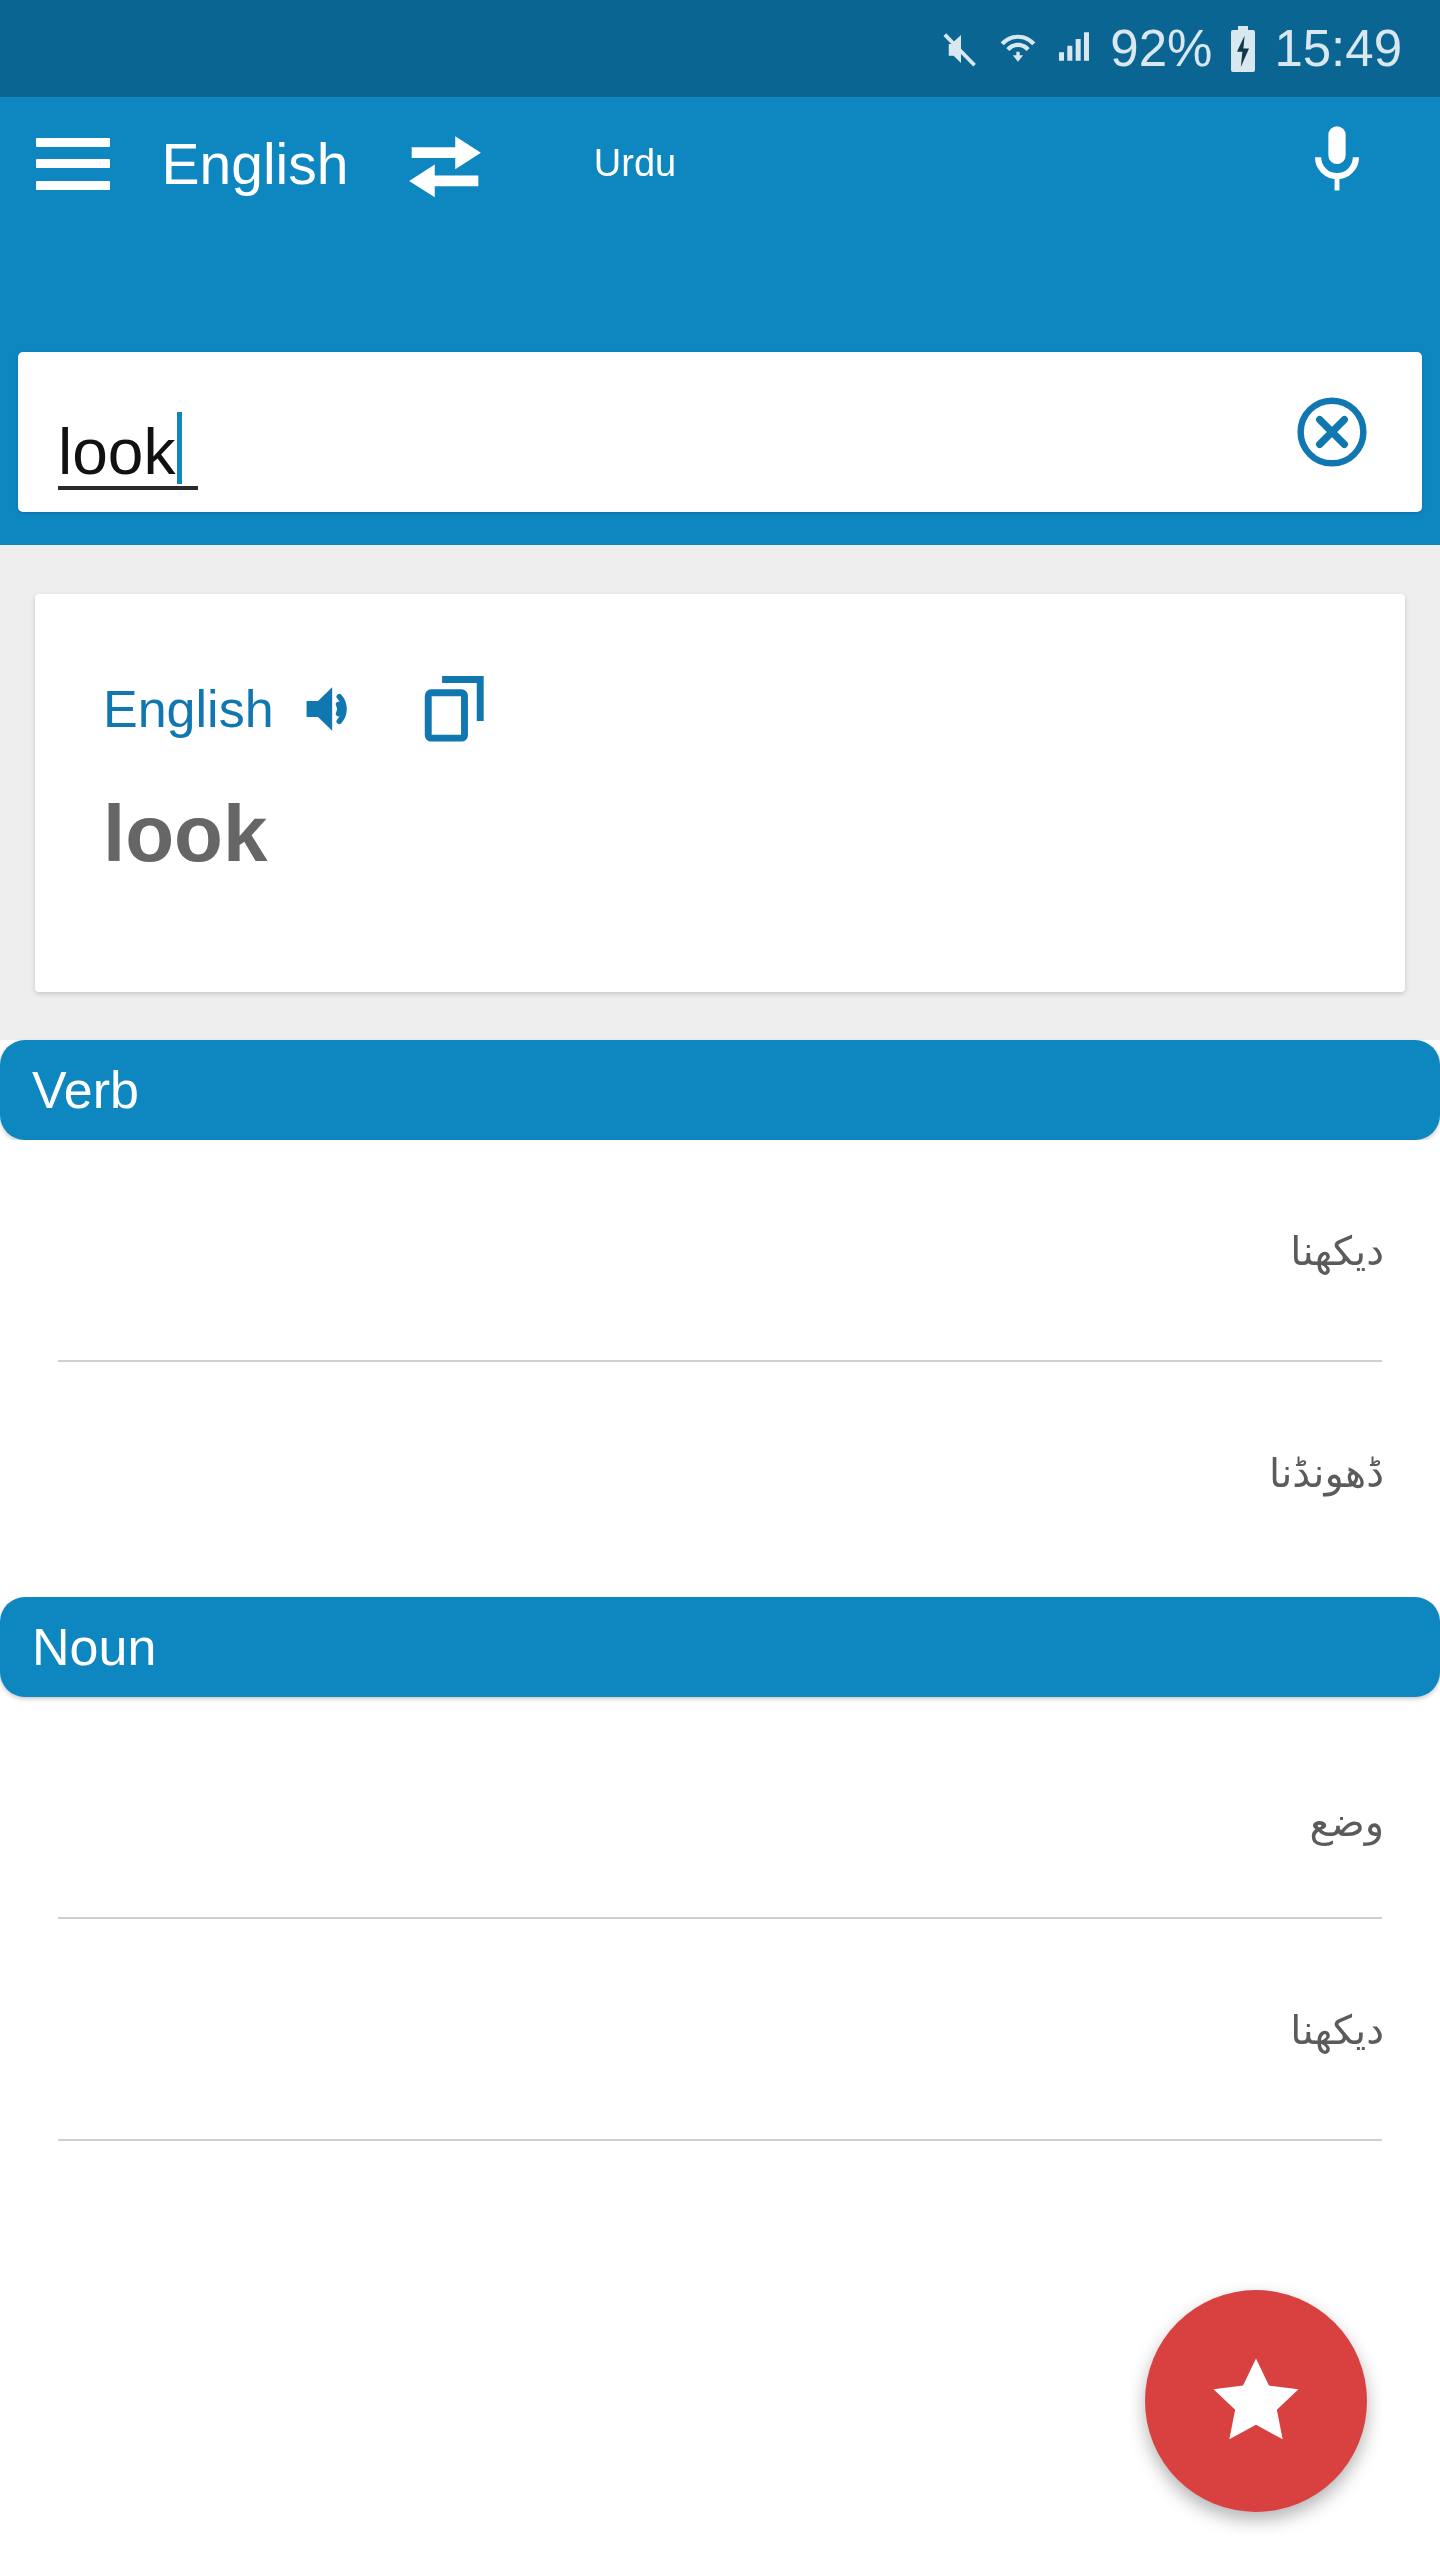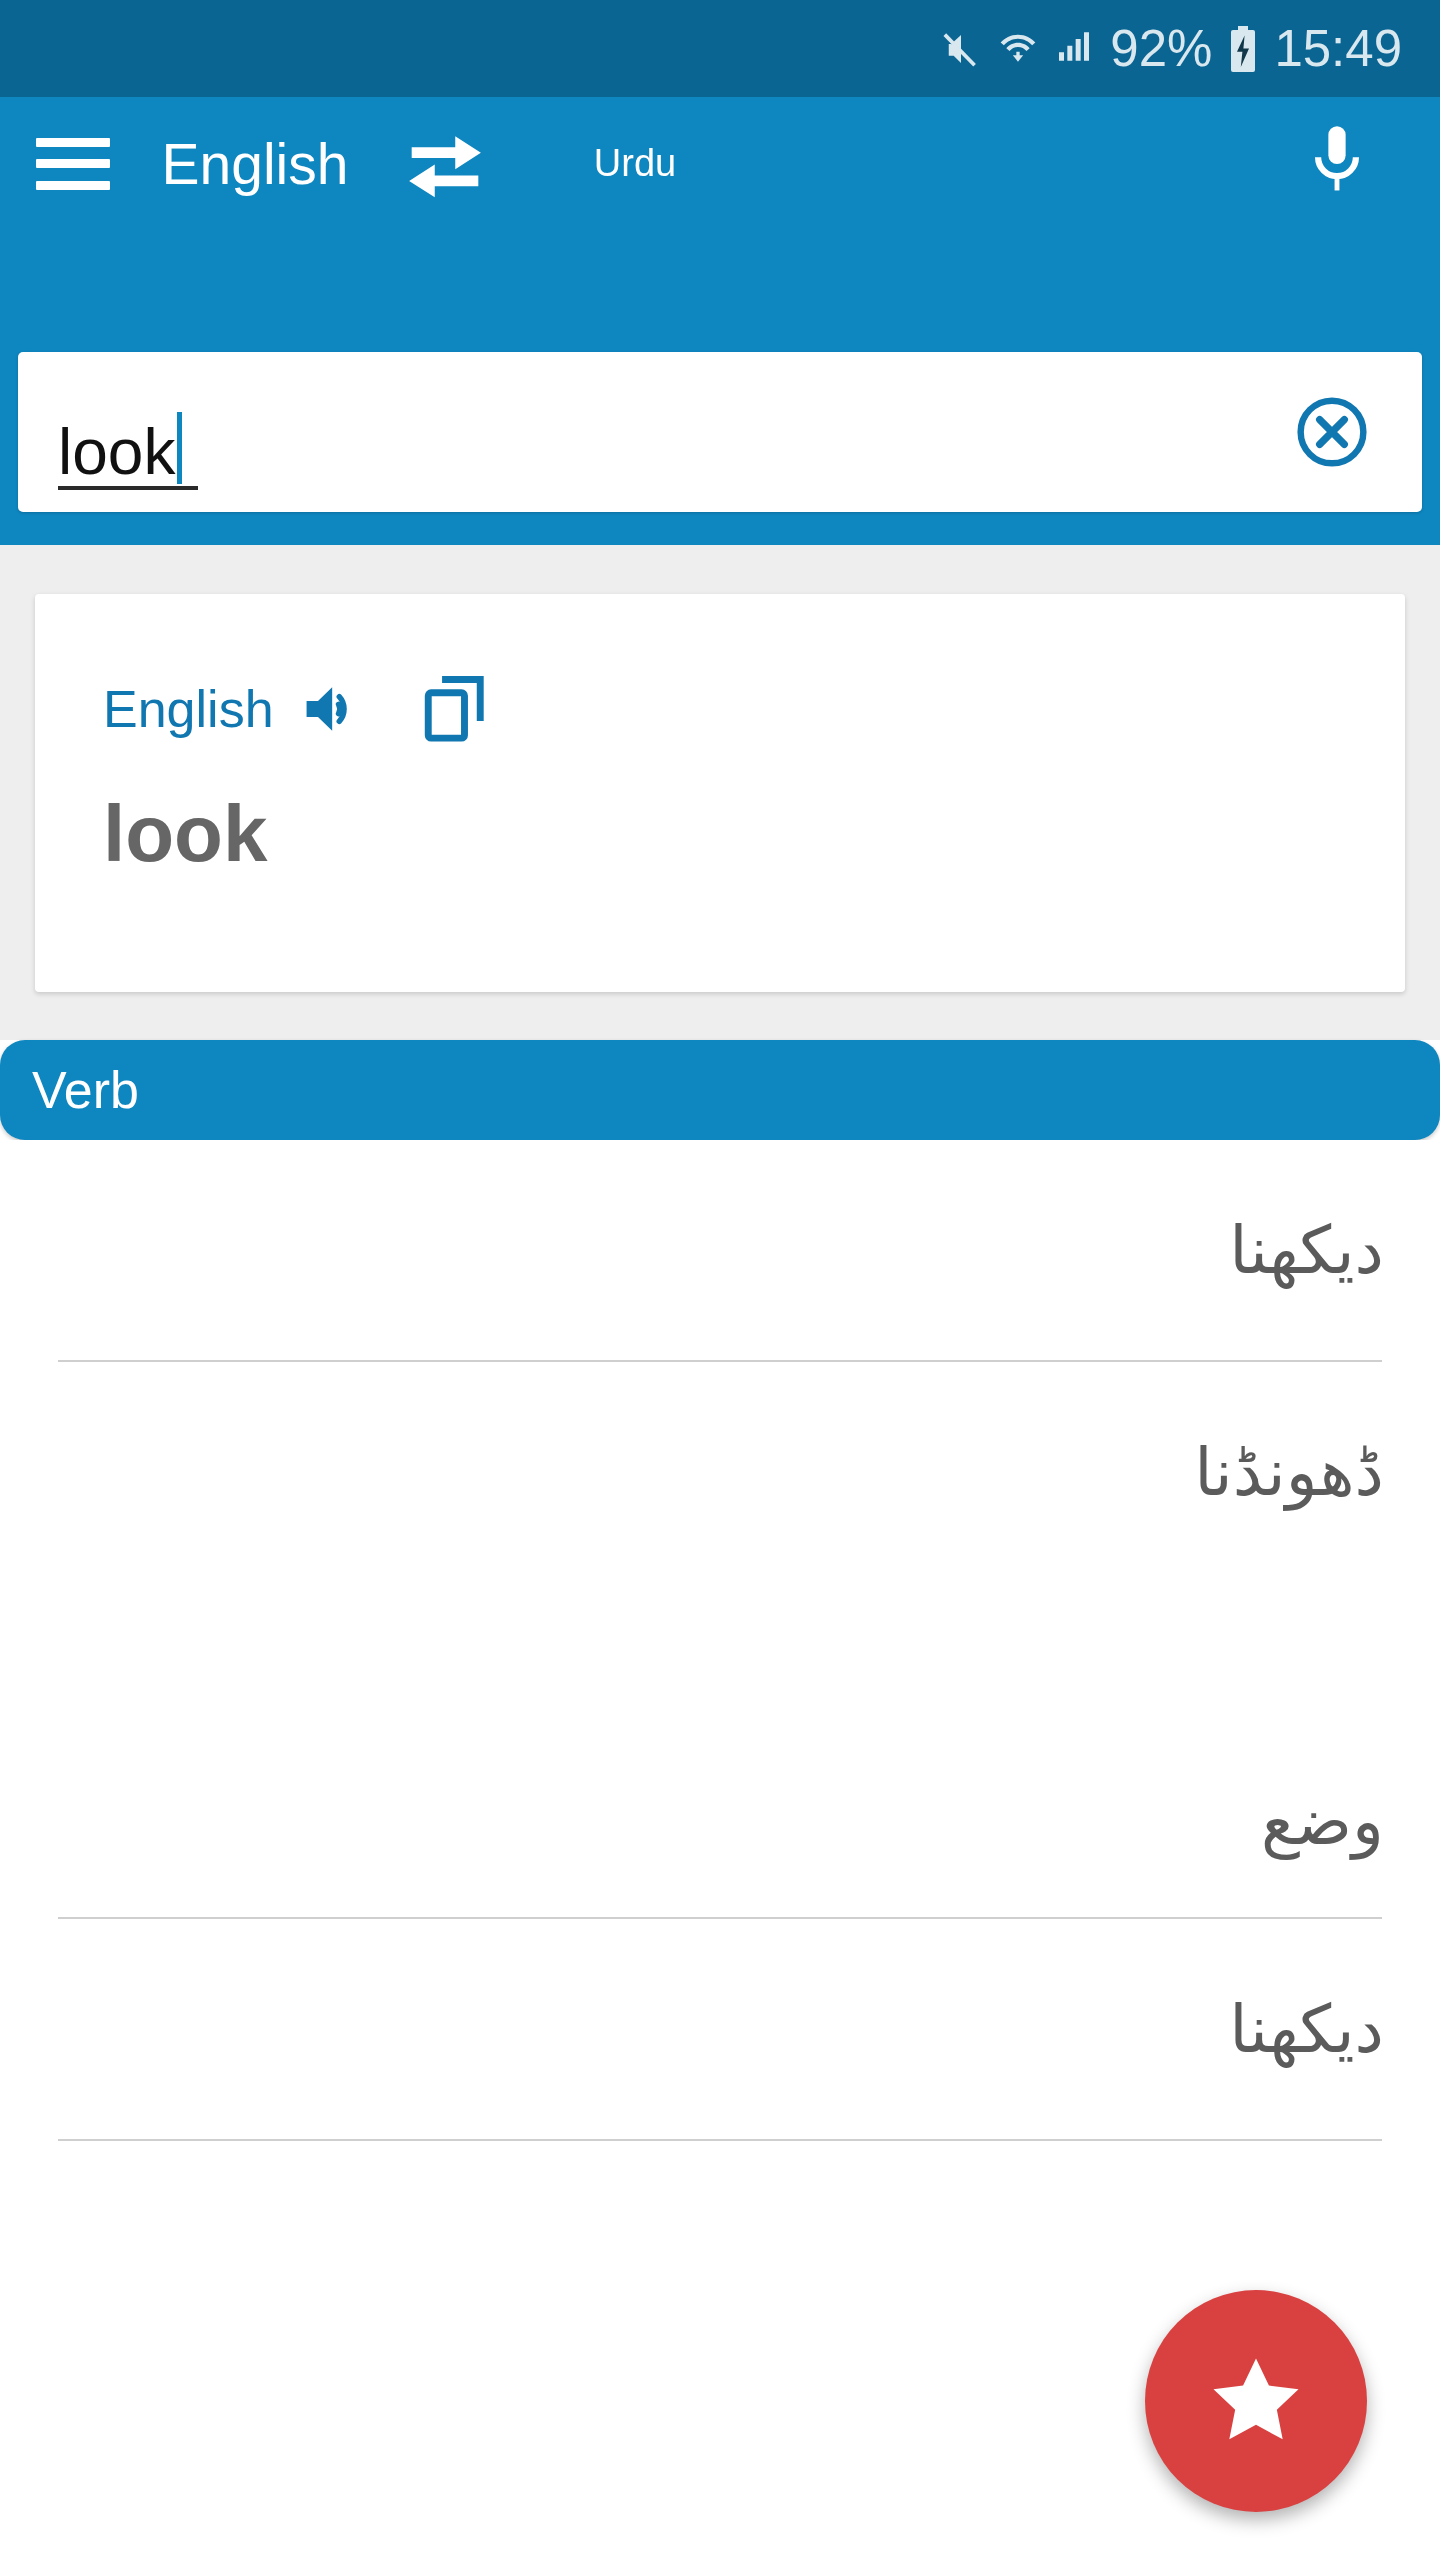"دیکھنا" .trow-text { font-size: 66px -> 40px }
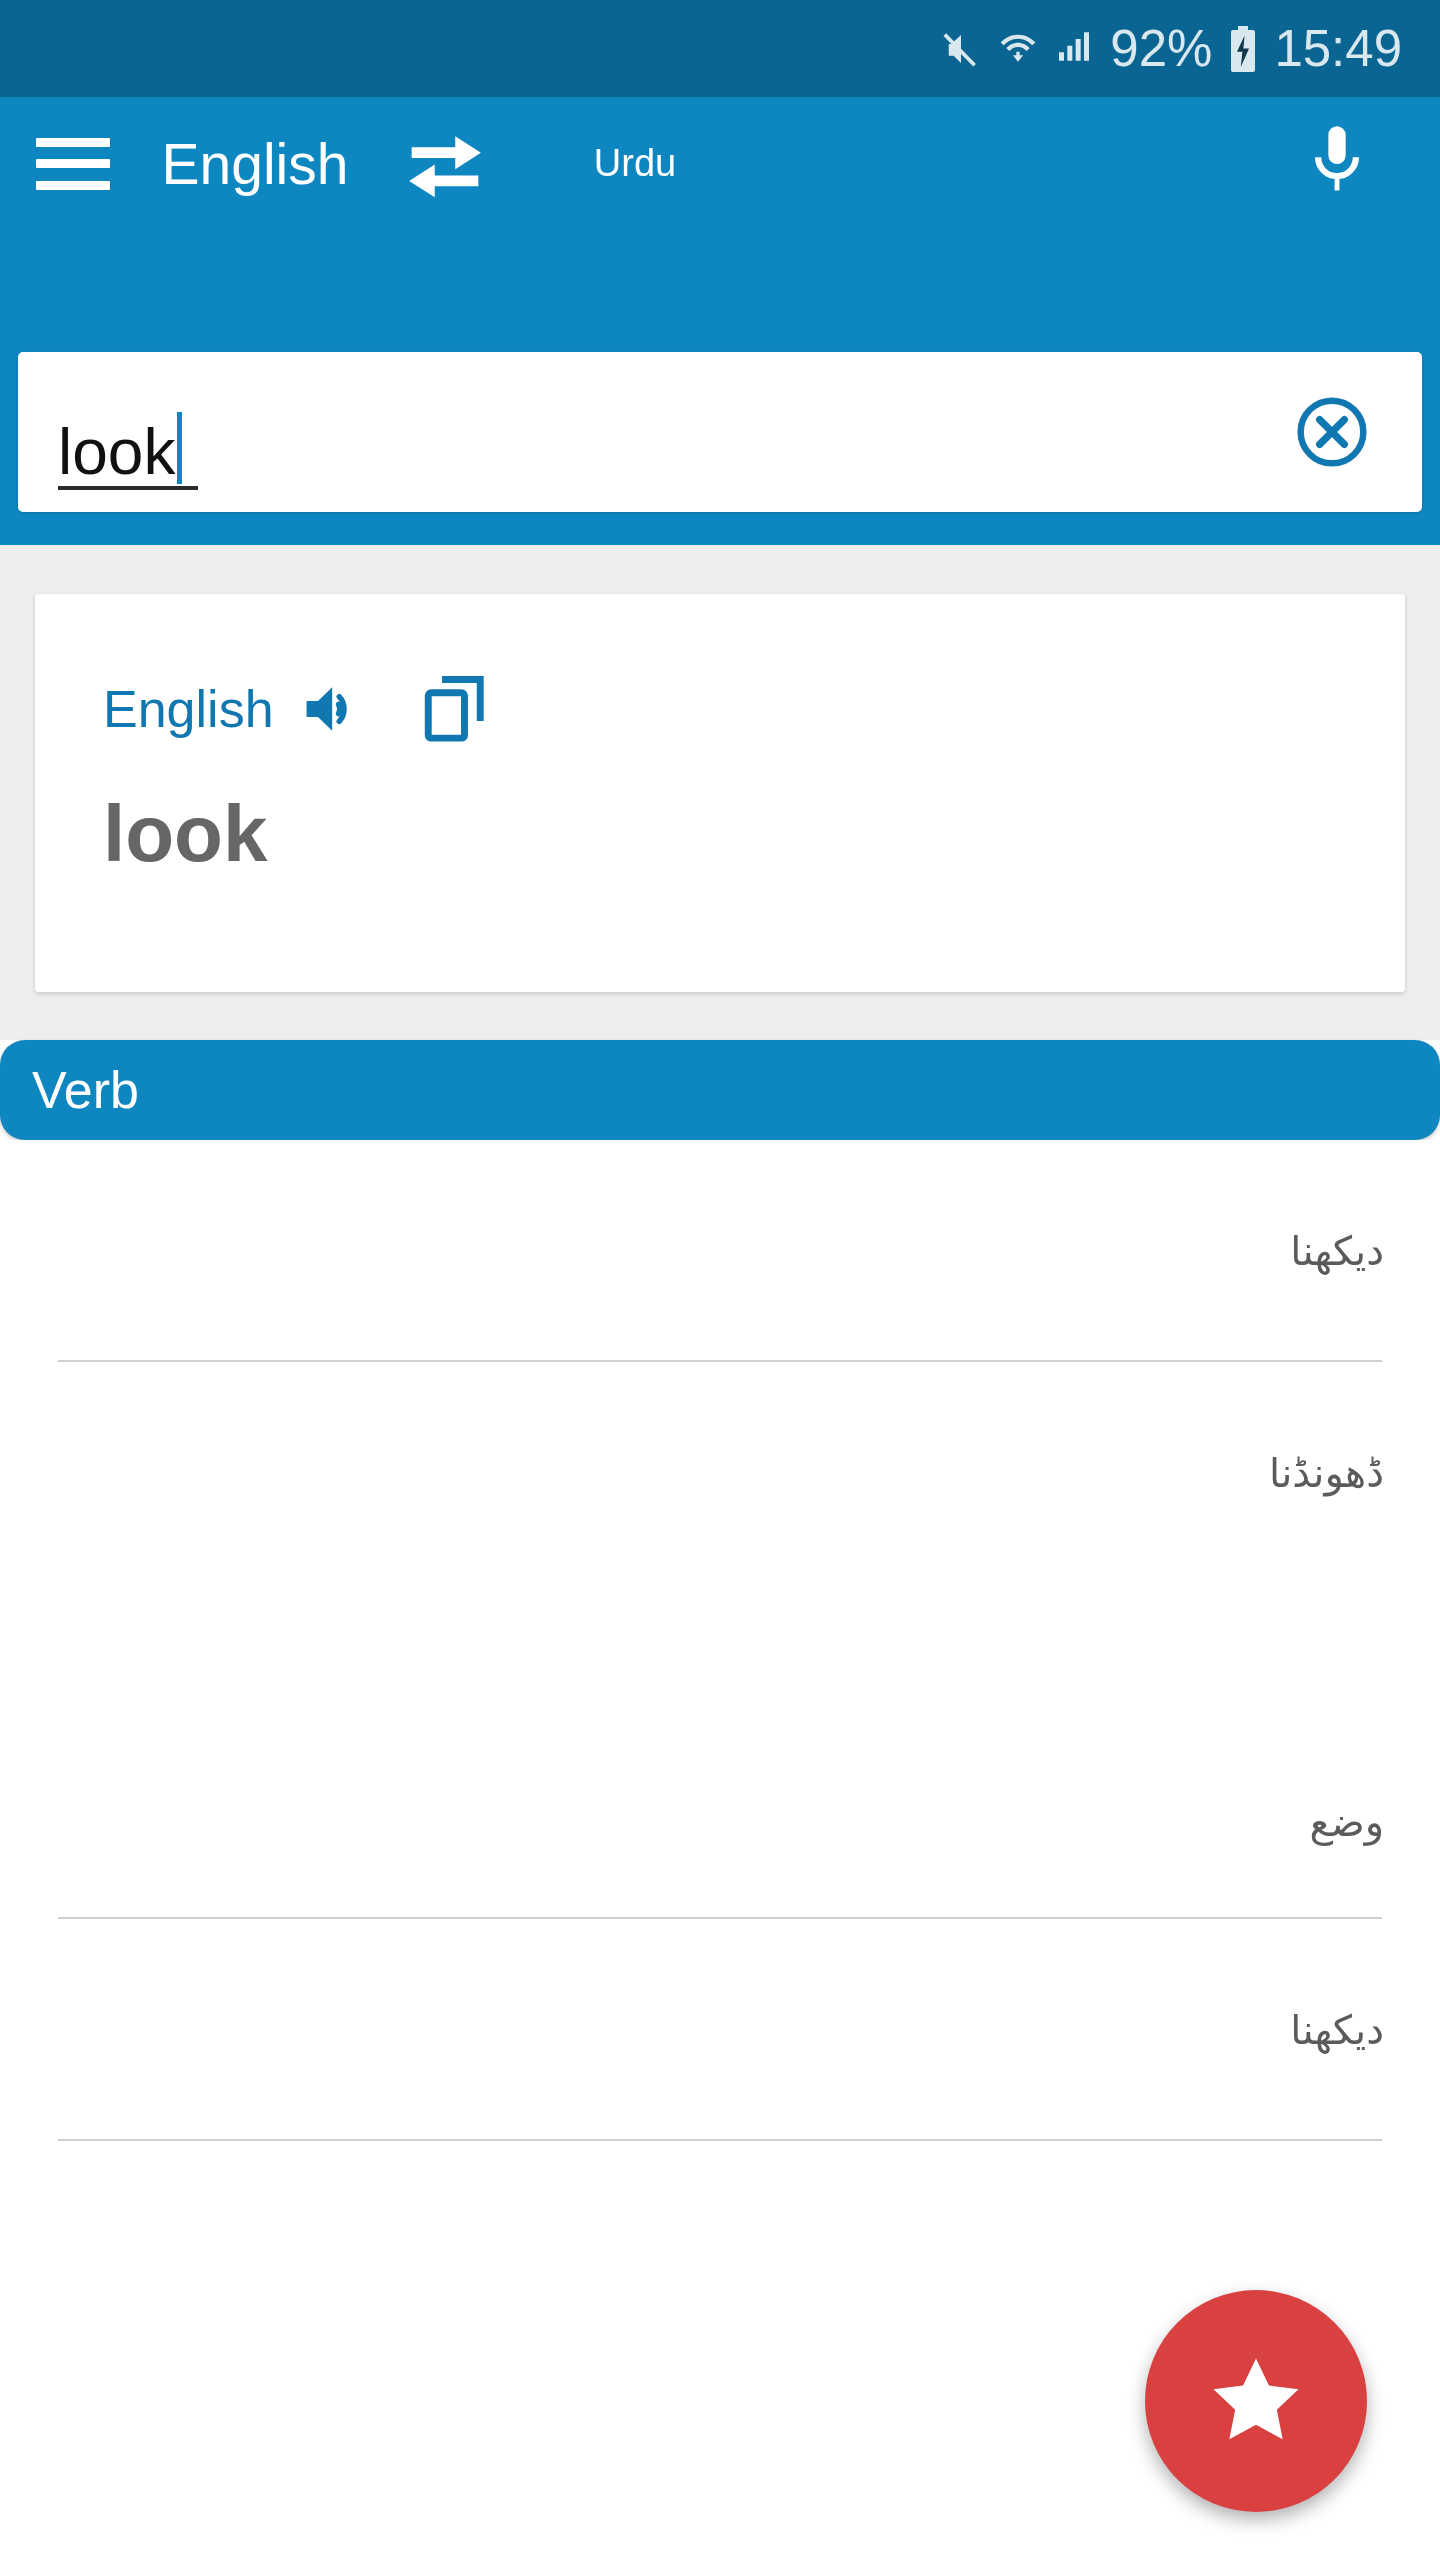"Noun" div.sect-header { html: none -> <div> <span>Noun</span> </div> }
